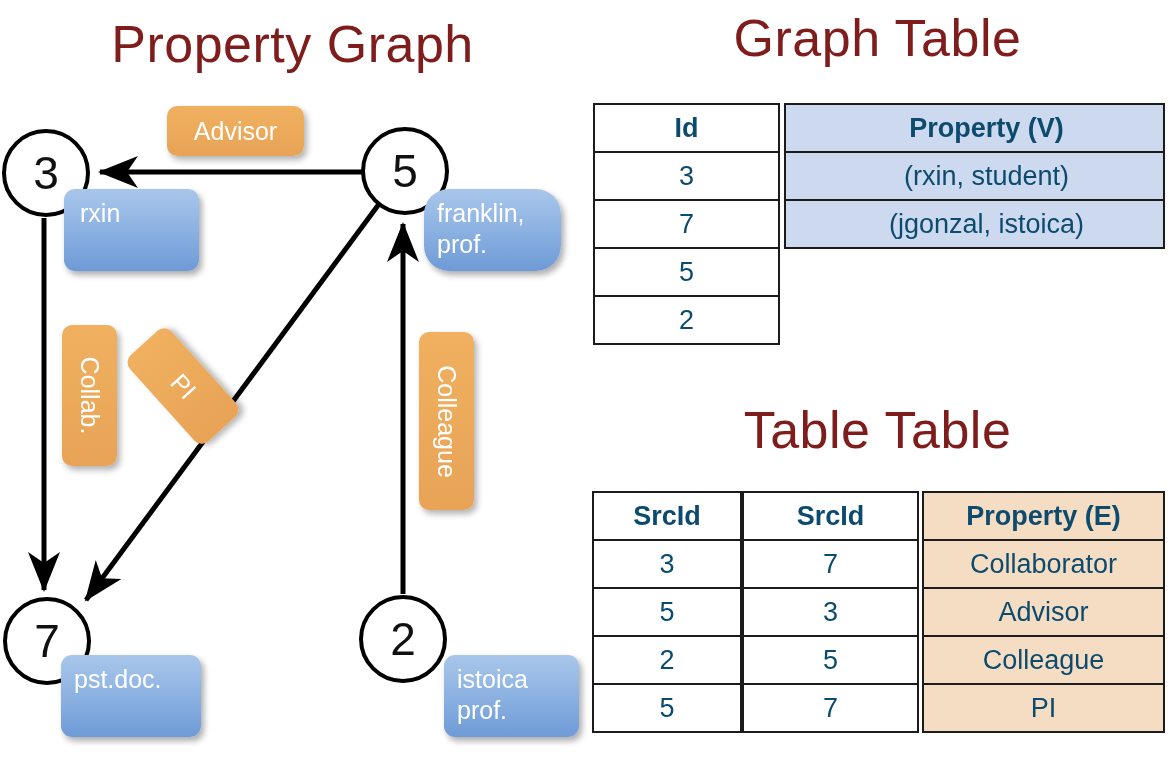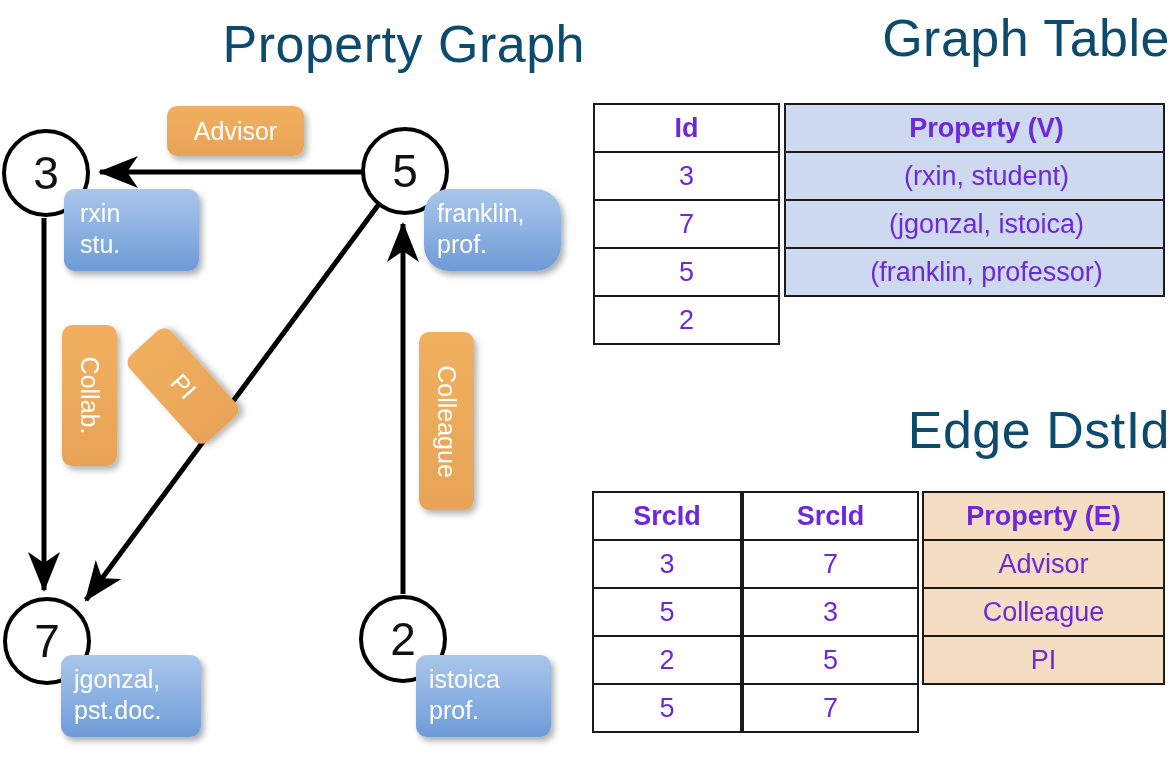"Property Graph" .big-title { color: #0c4a6e -> #7f1d1d; text-align: right -> center }
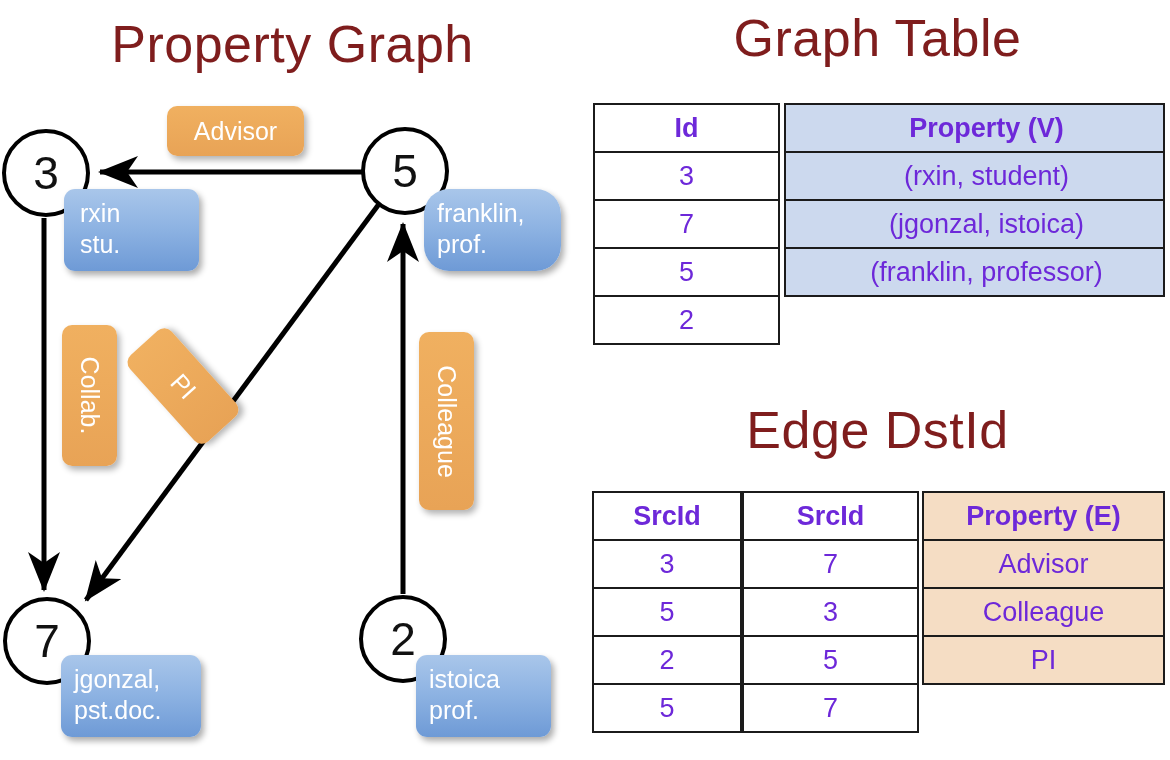"Id" .tbl td, .tbl th { color: #6d28d9 -> #0c4a6e }
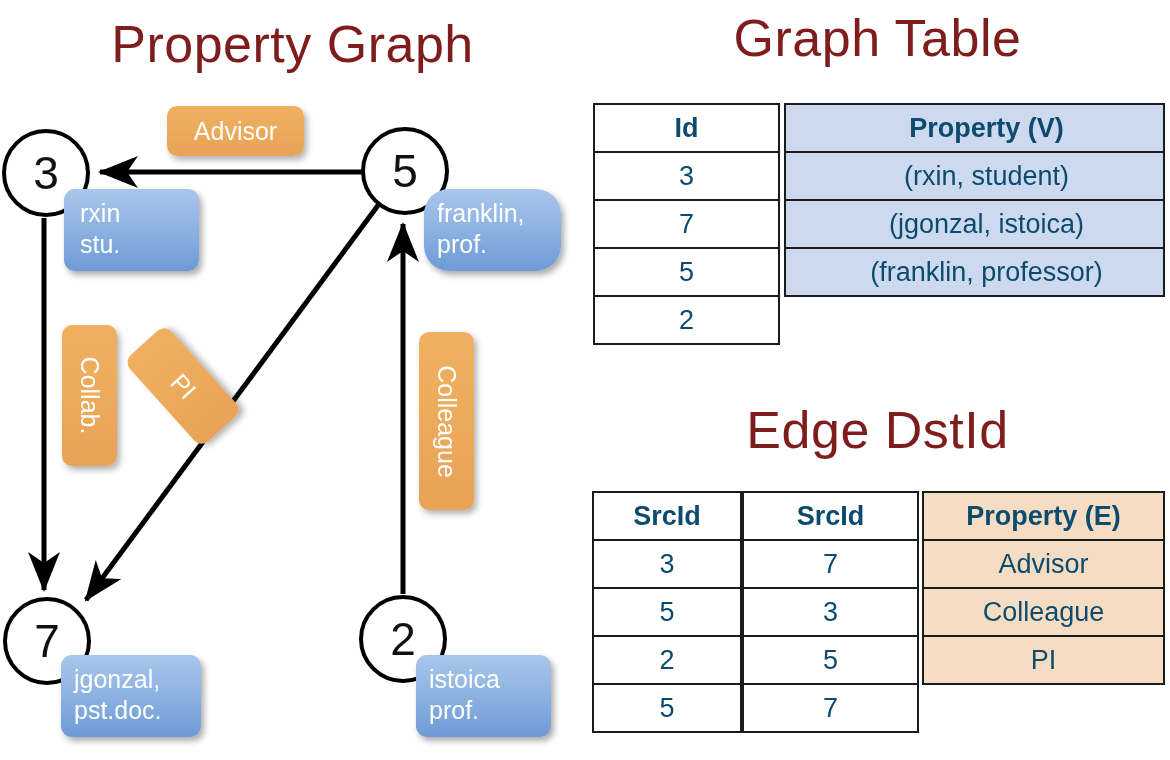"stu." div { html: <div>stu.</div> -> none }
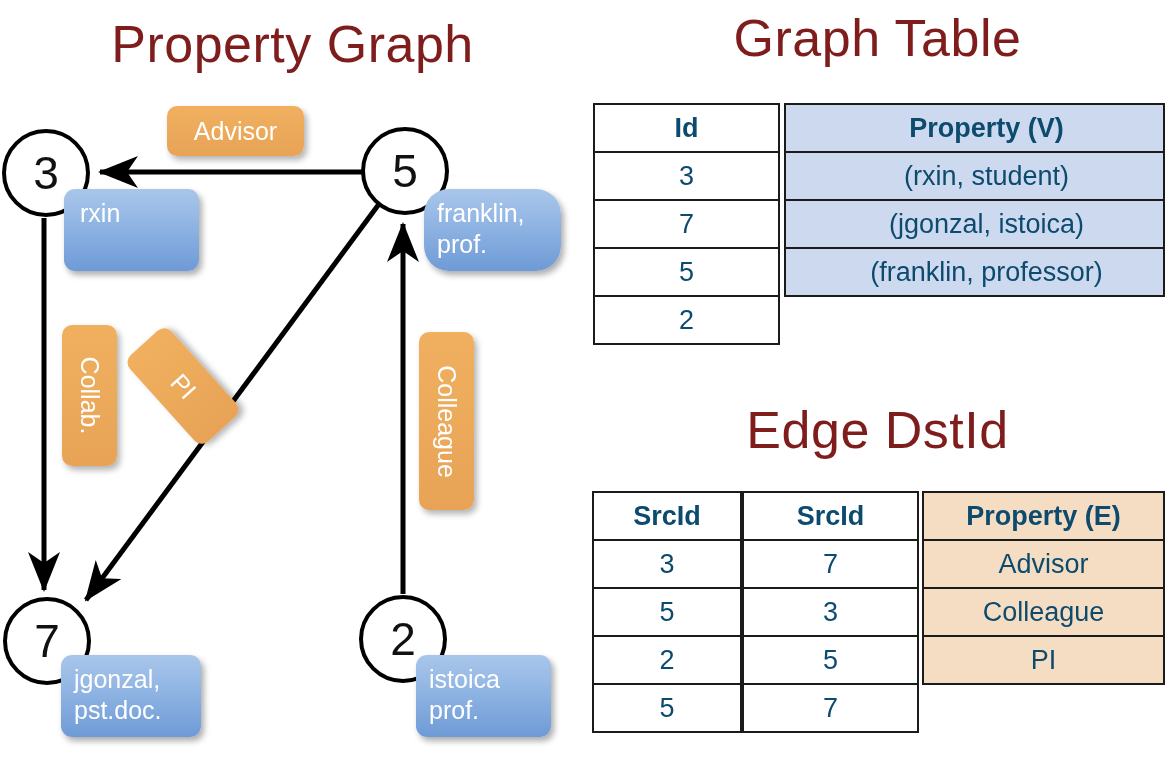"(franklin, professor)" tr { html: <tr> <td>(franklin, professor)</td> </tr> -> none }
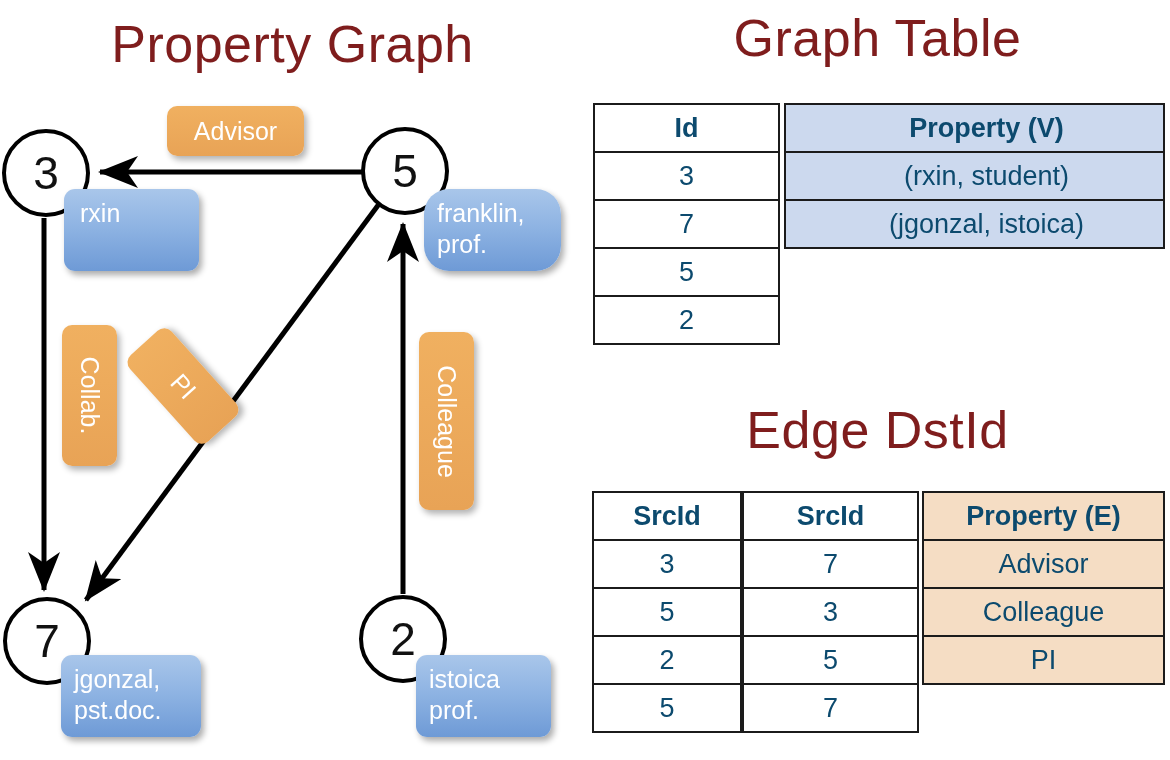"Edge DstId" div.big-title { text: Edge DstId -> Table Table }
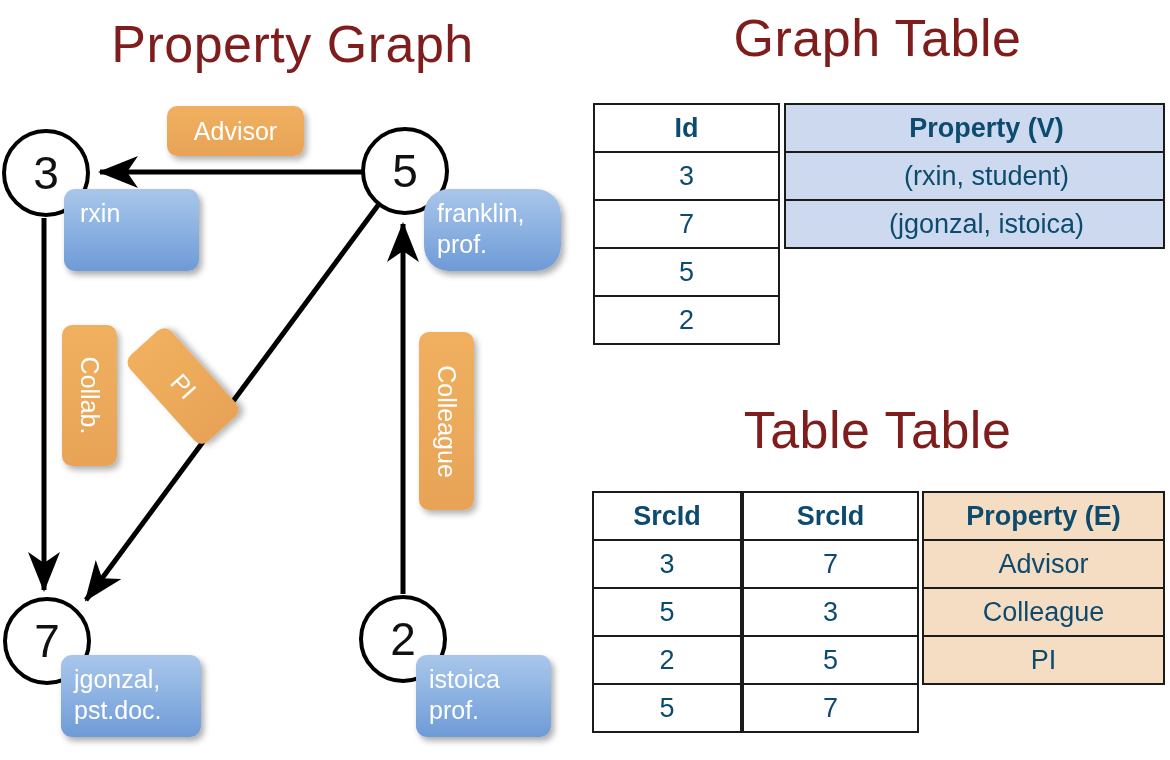"Collaborator" tr { html: none -> <tr> <td>Collaborator</td> </tr> }
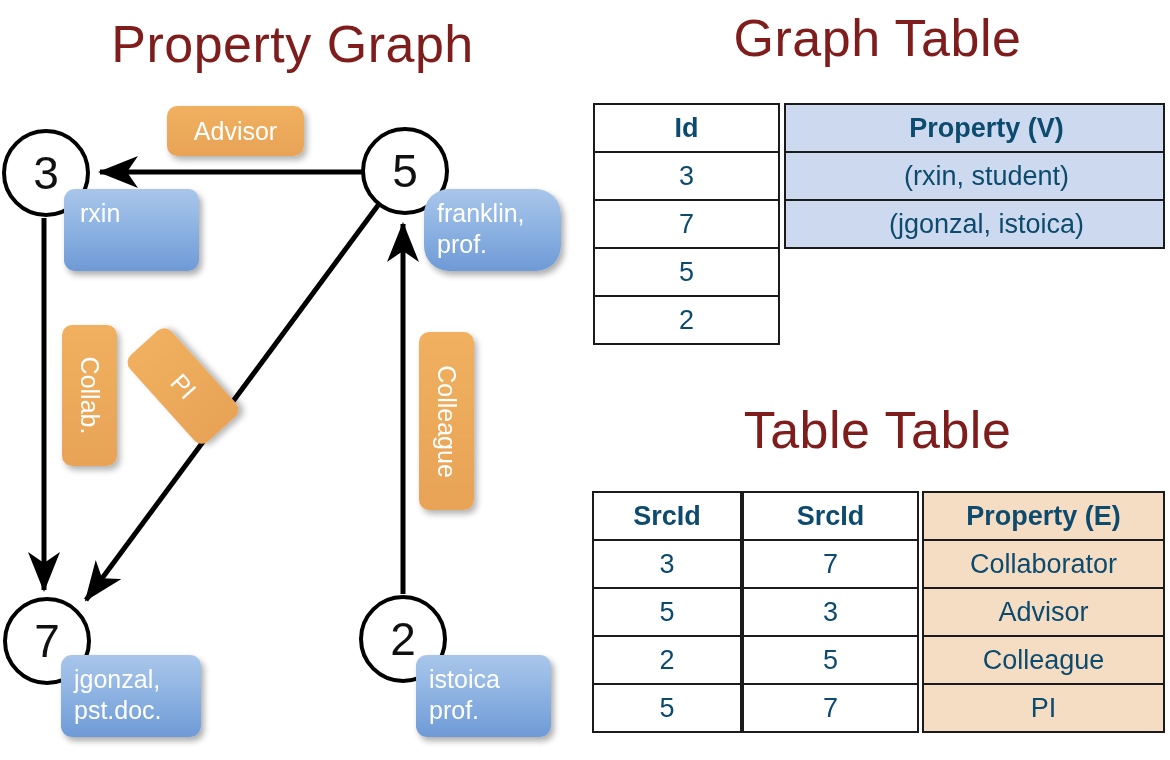"jgonzal," div { html: <div>jgonzal,</div> -> none }
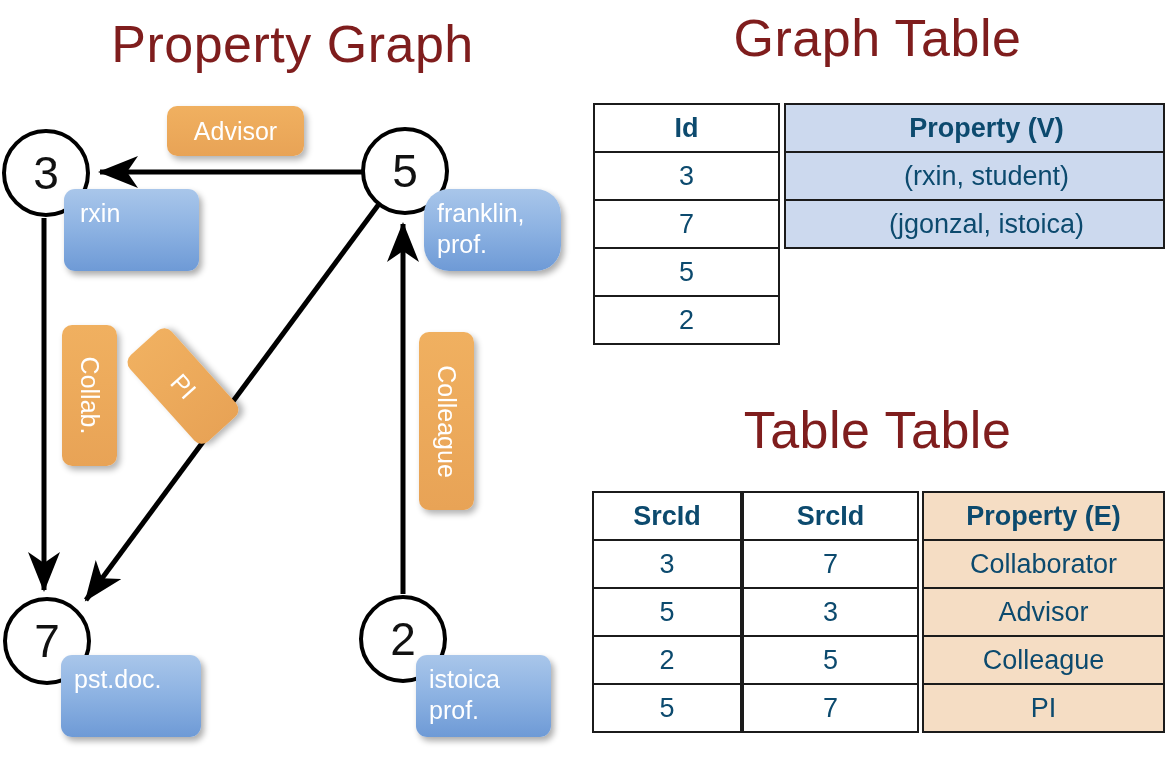"istoica" #box-istoica { left: 416px -> 444px }
